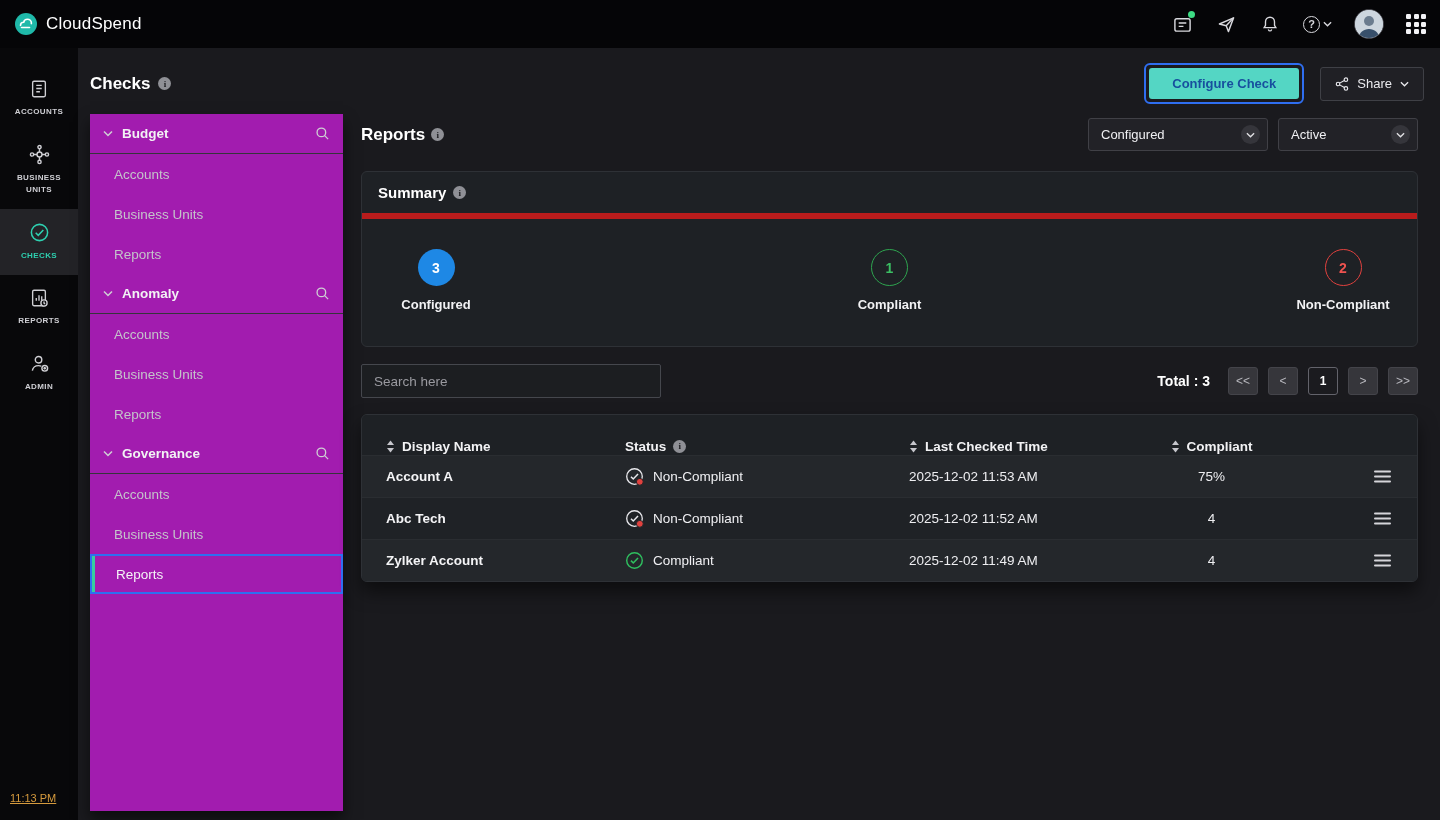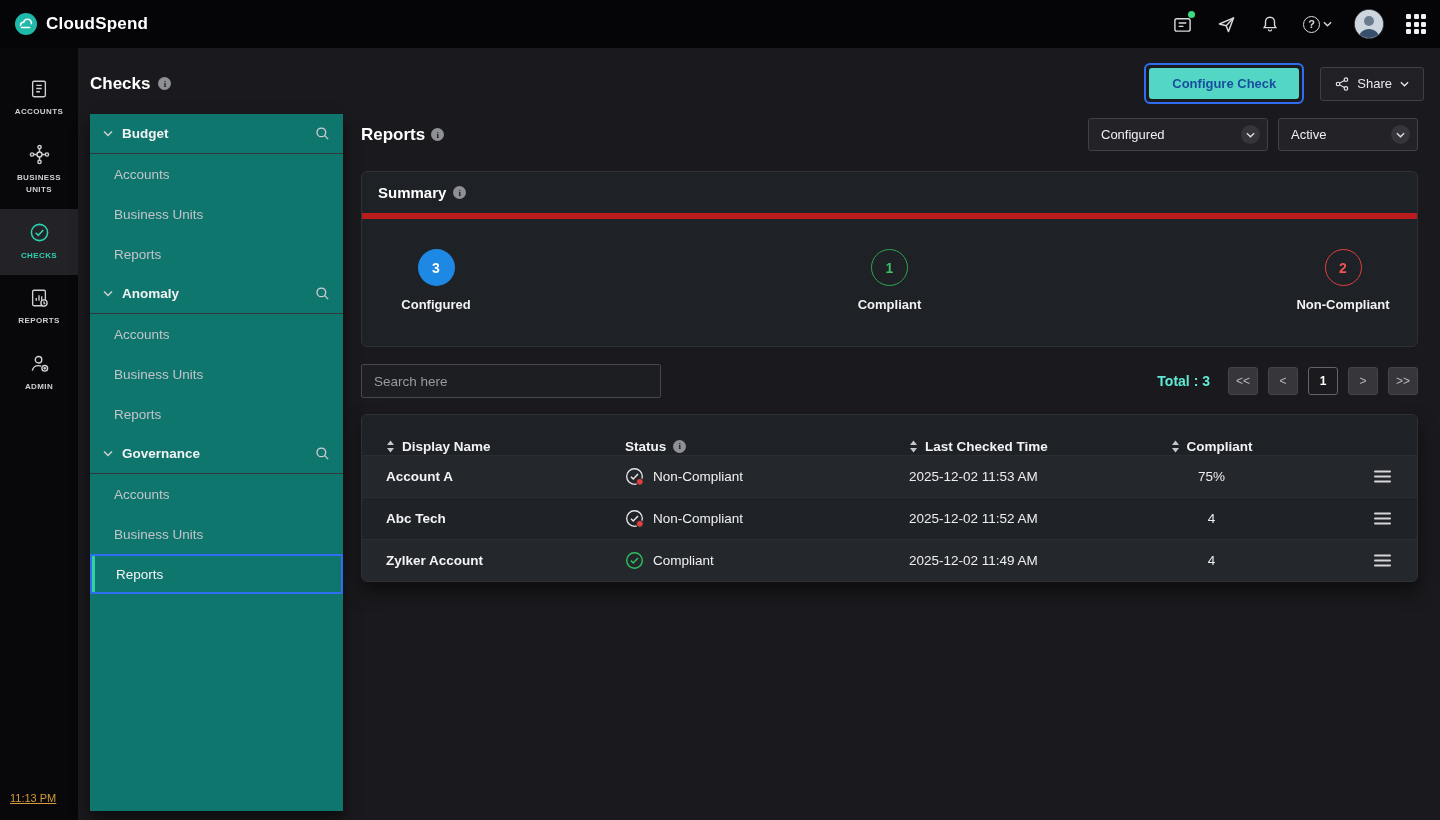"CloudSpend" .brand-name { font-weight: bold -> normal }
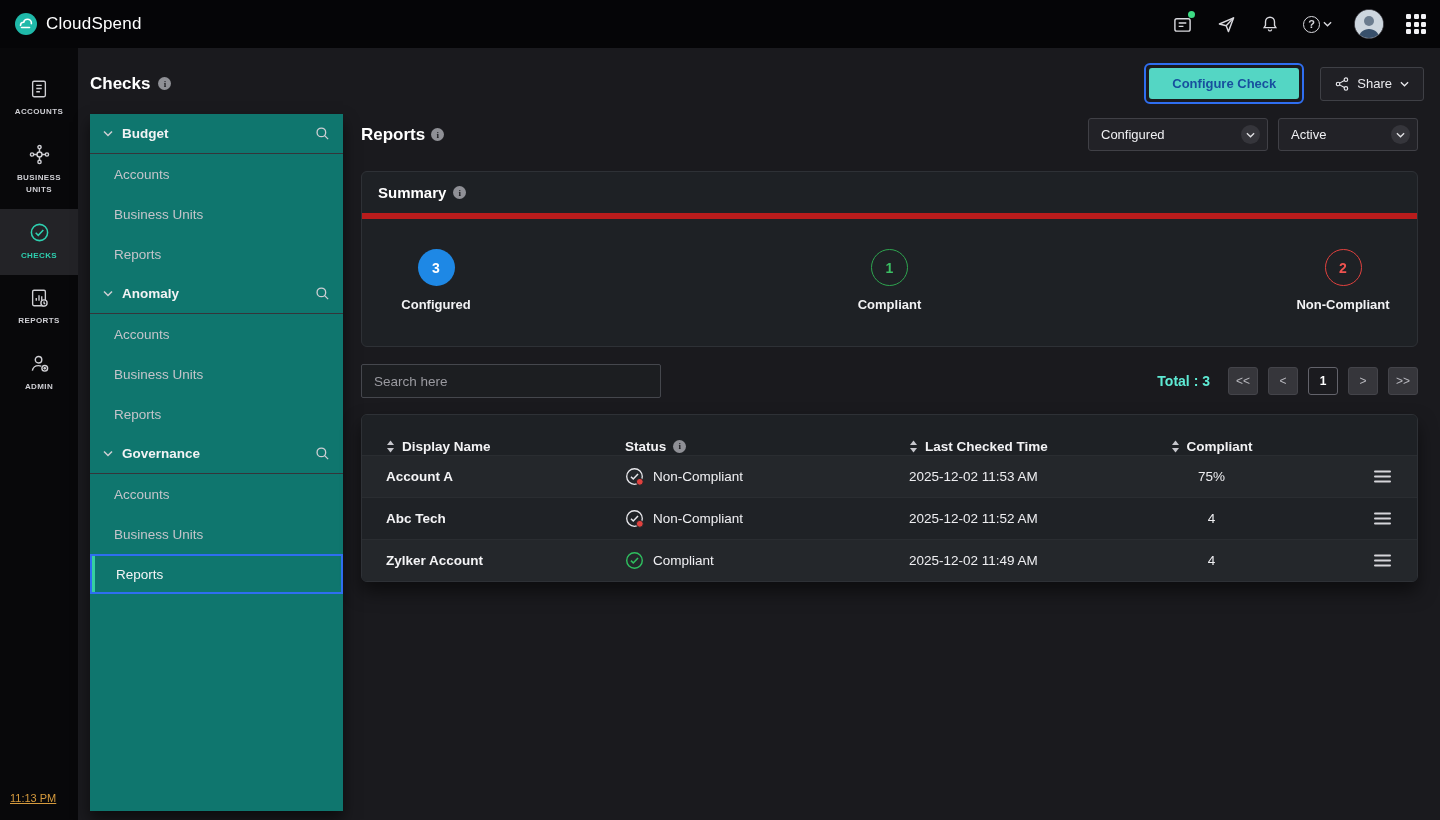"Budget" .sidebar { background: #0f766e -> #a21caf }
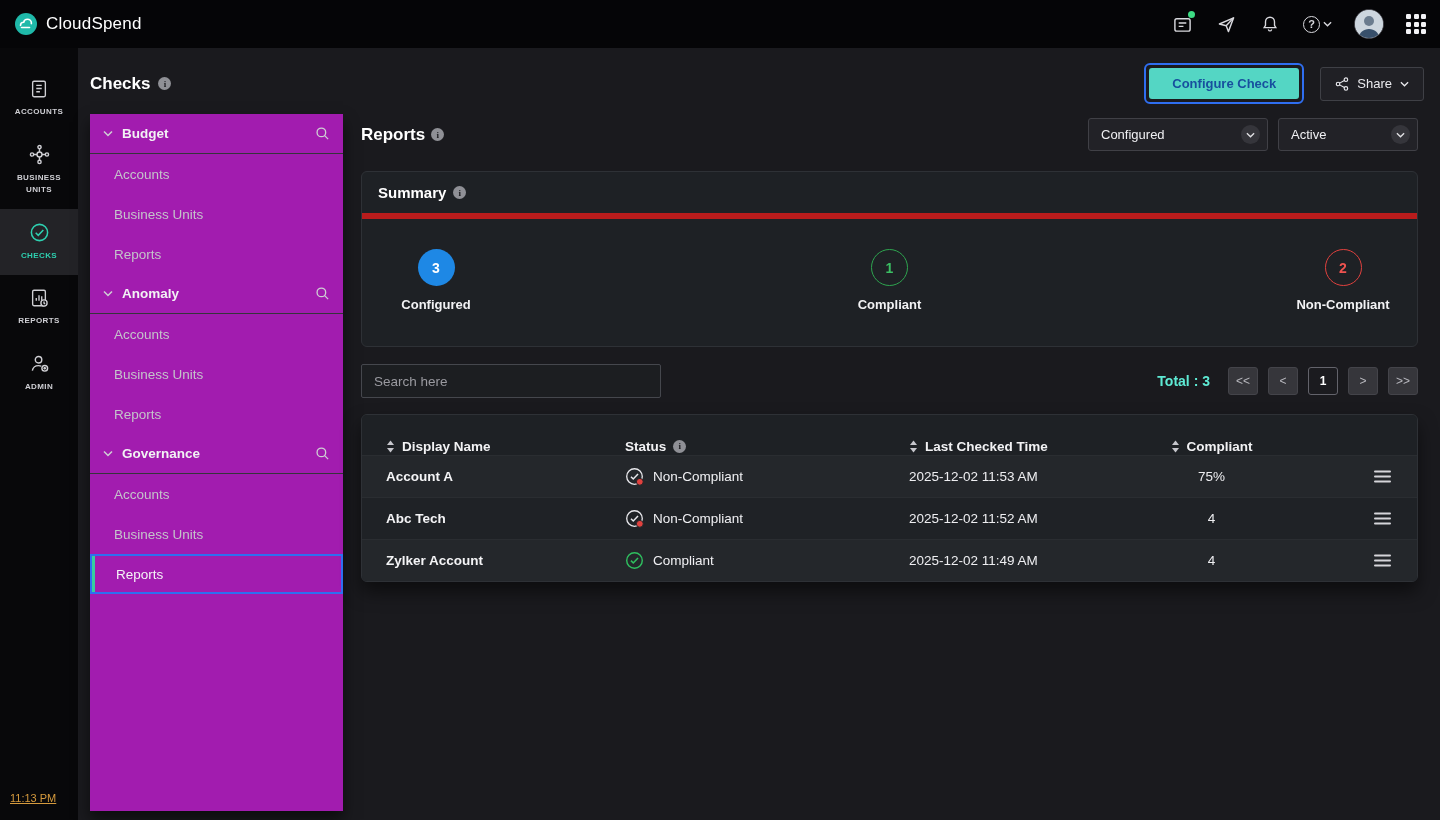"Total : 3" .total { color: #5eead4 -> #ffffff }
